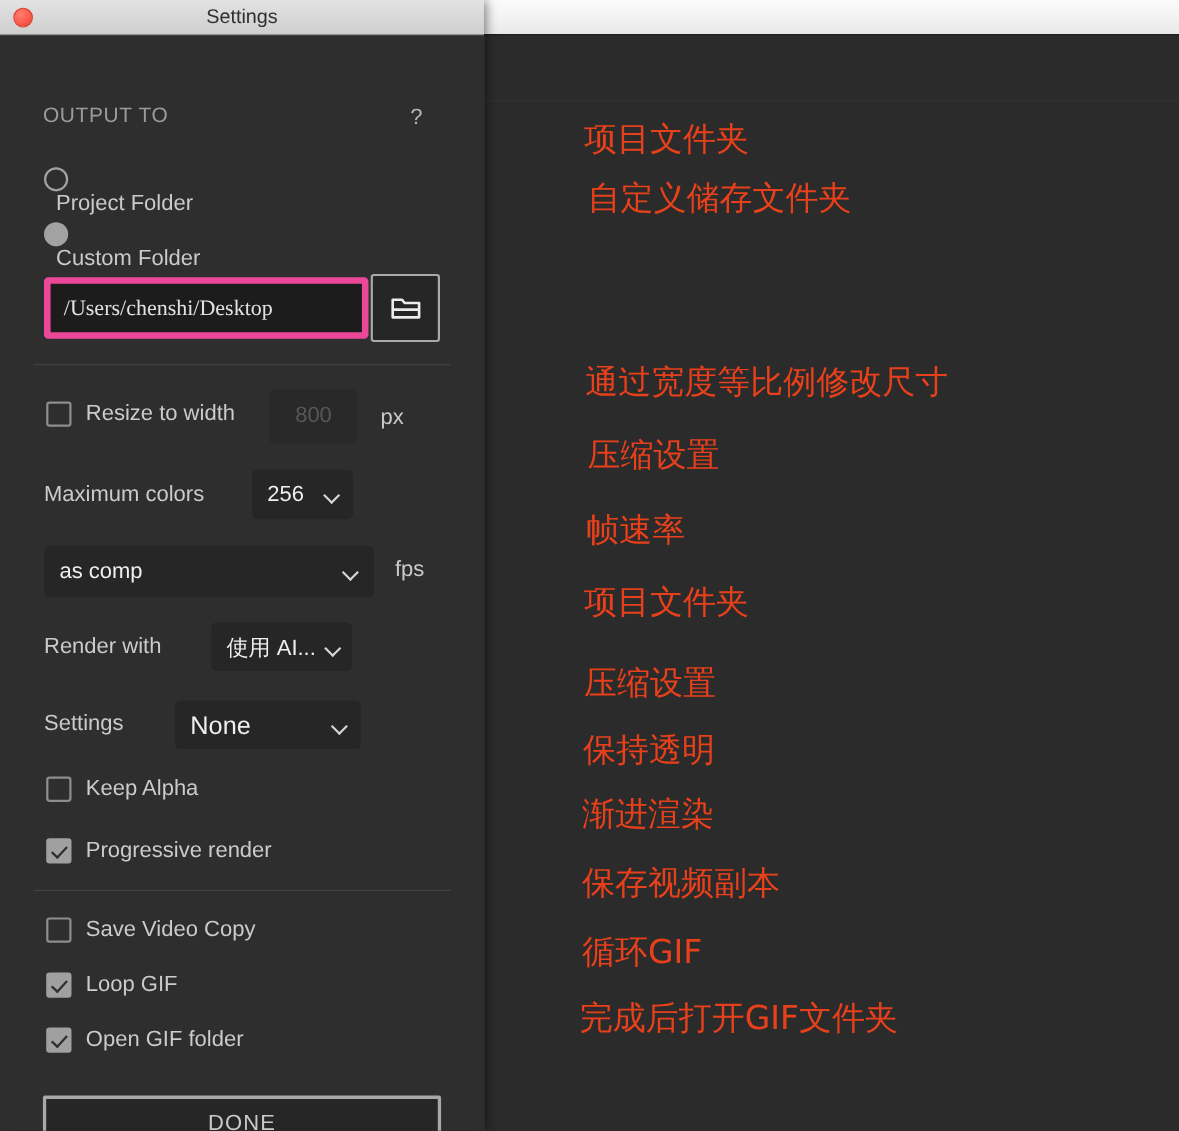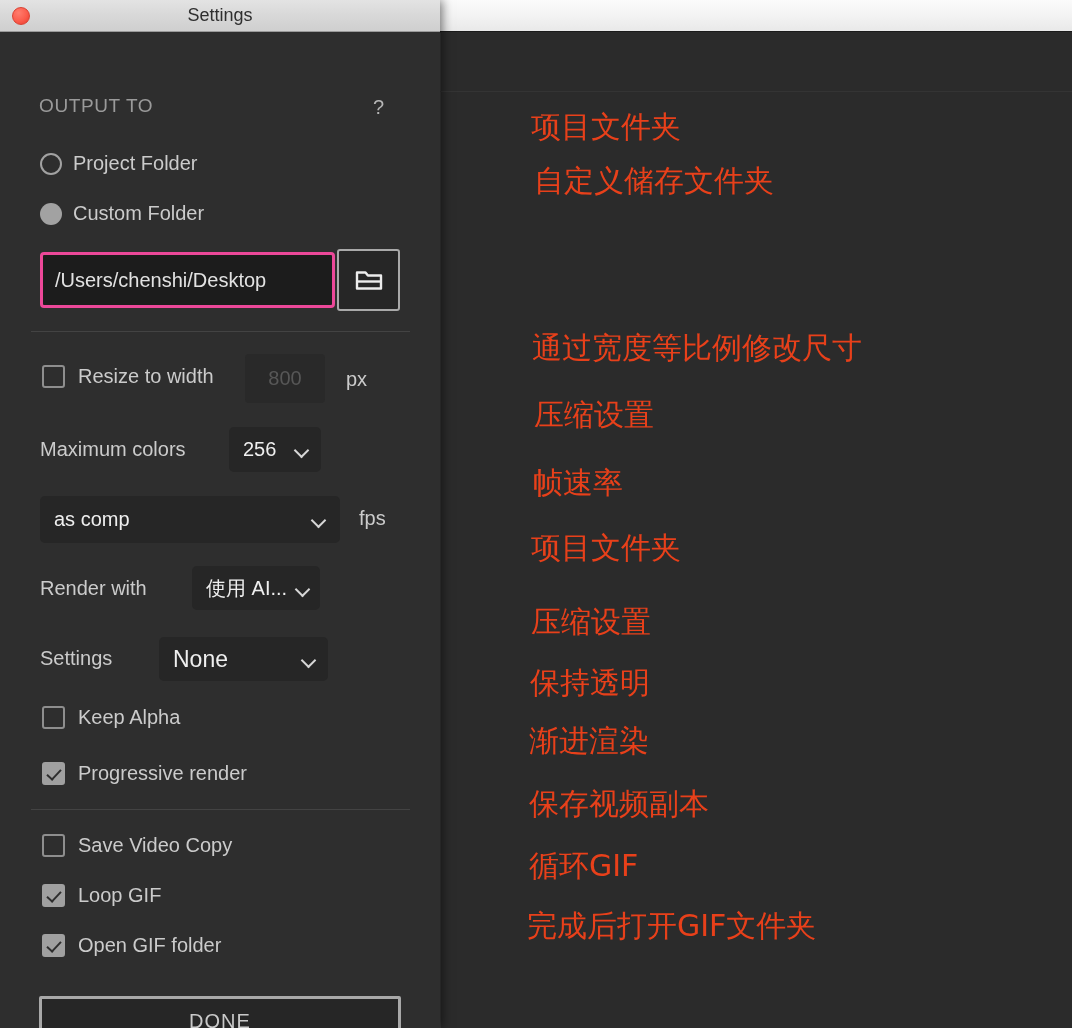"Project Folder" .radio-row { align-items: flex-end -> flex-start; flex-direction: none -> column }
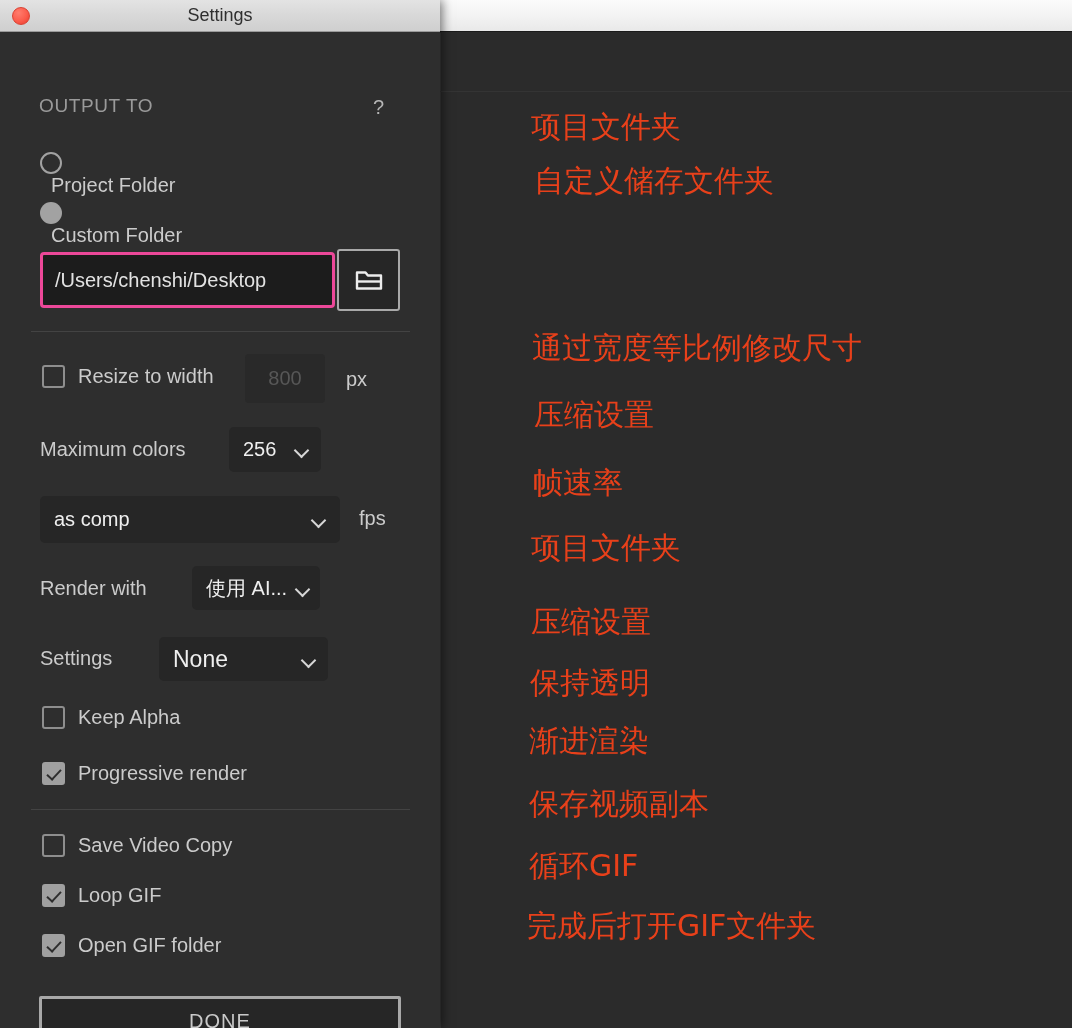"/Users/chenshi/Desktop" #path-field { border: 3px solid #ec4899 -> 6px solid #ec4899; font-family: none -> Liberation Serif, serif }
